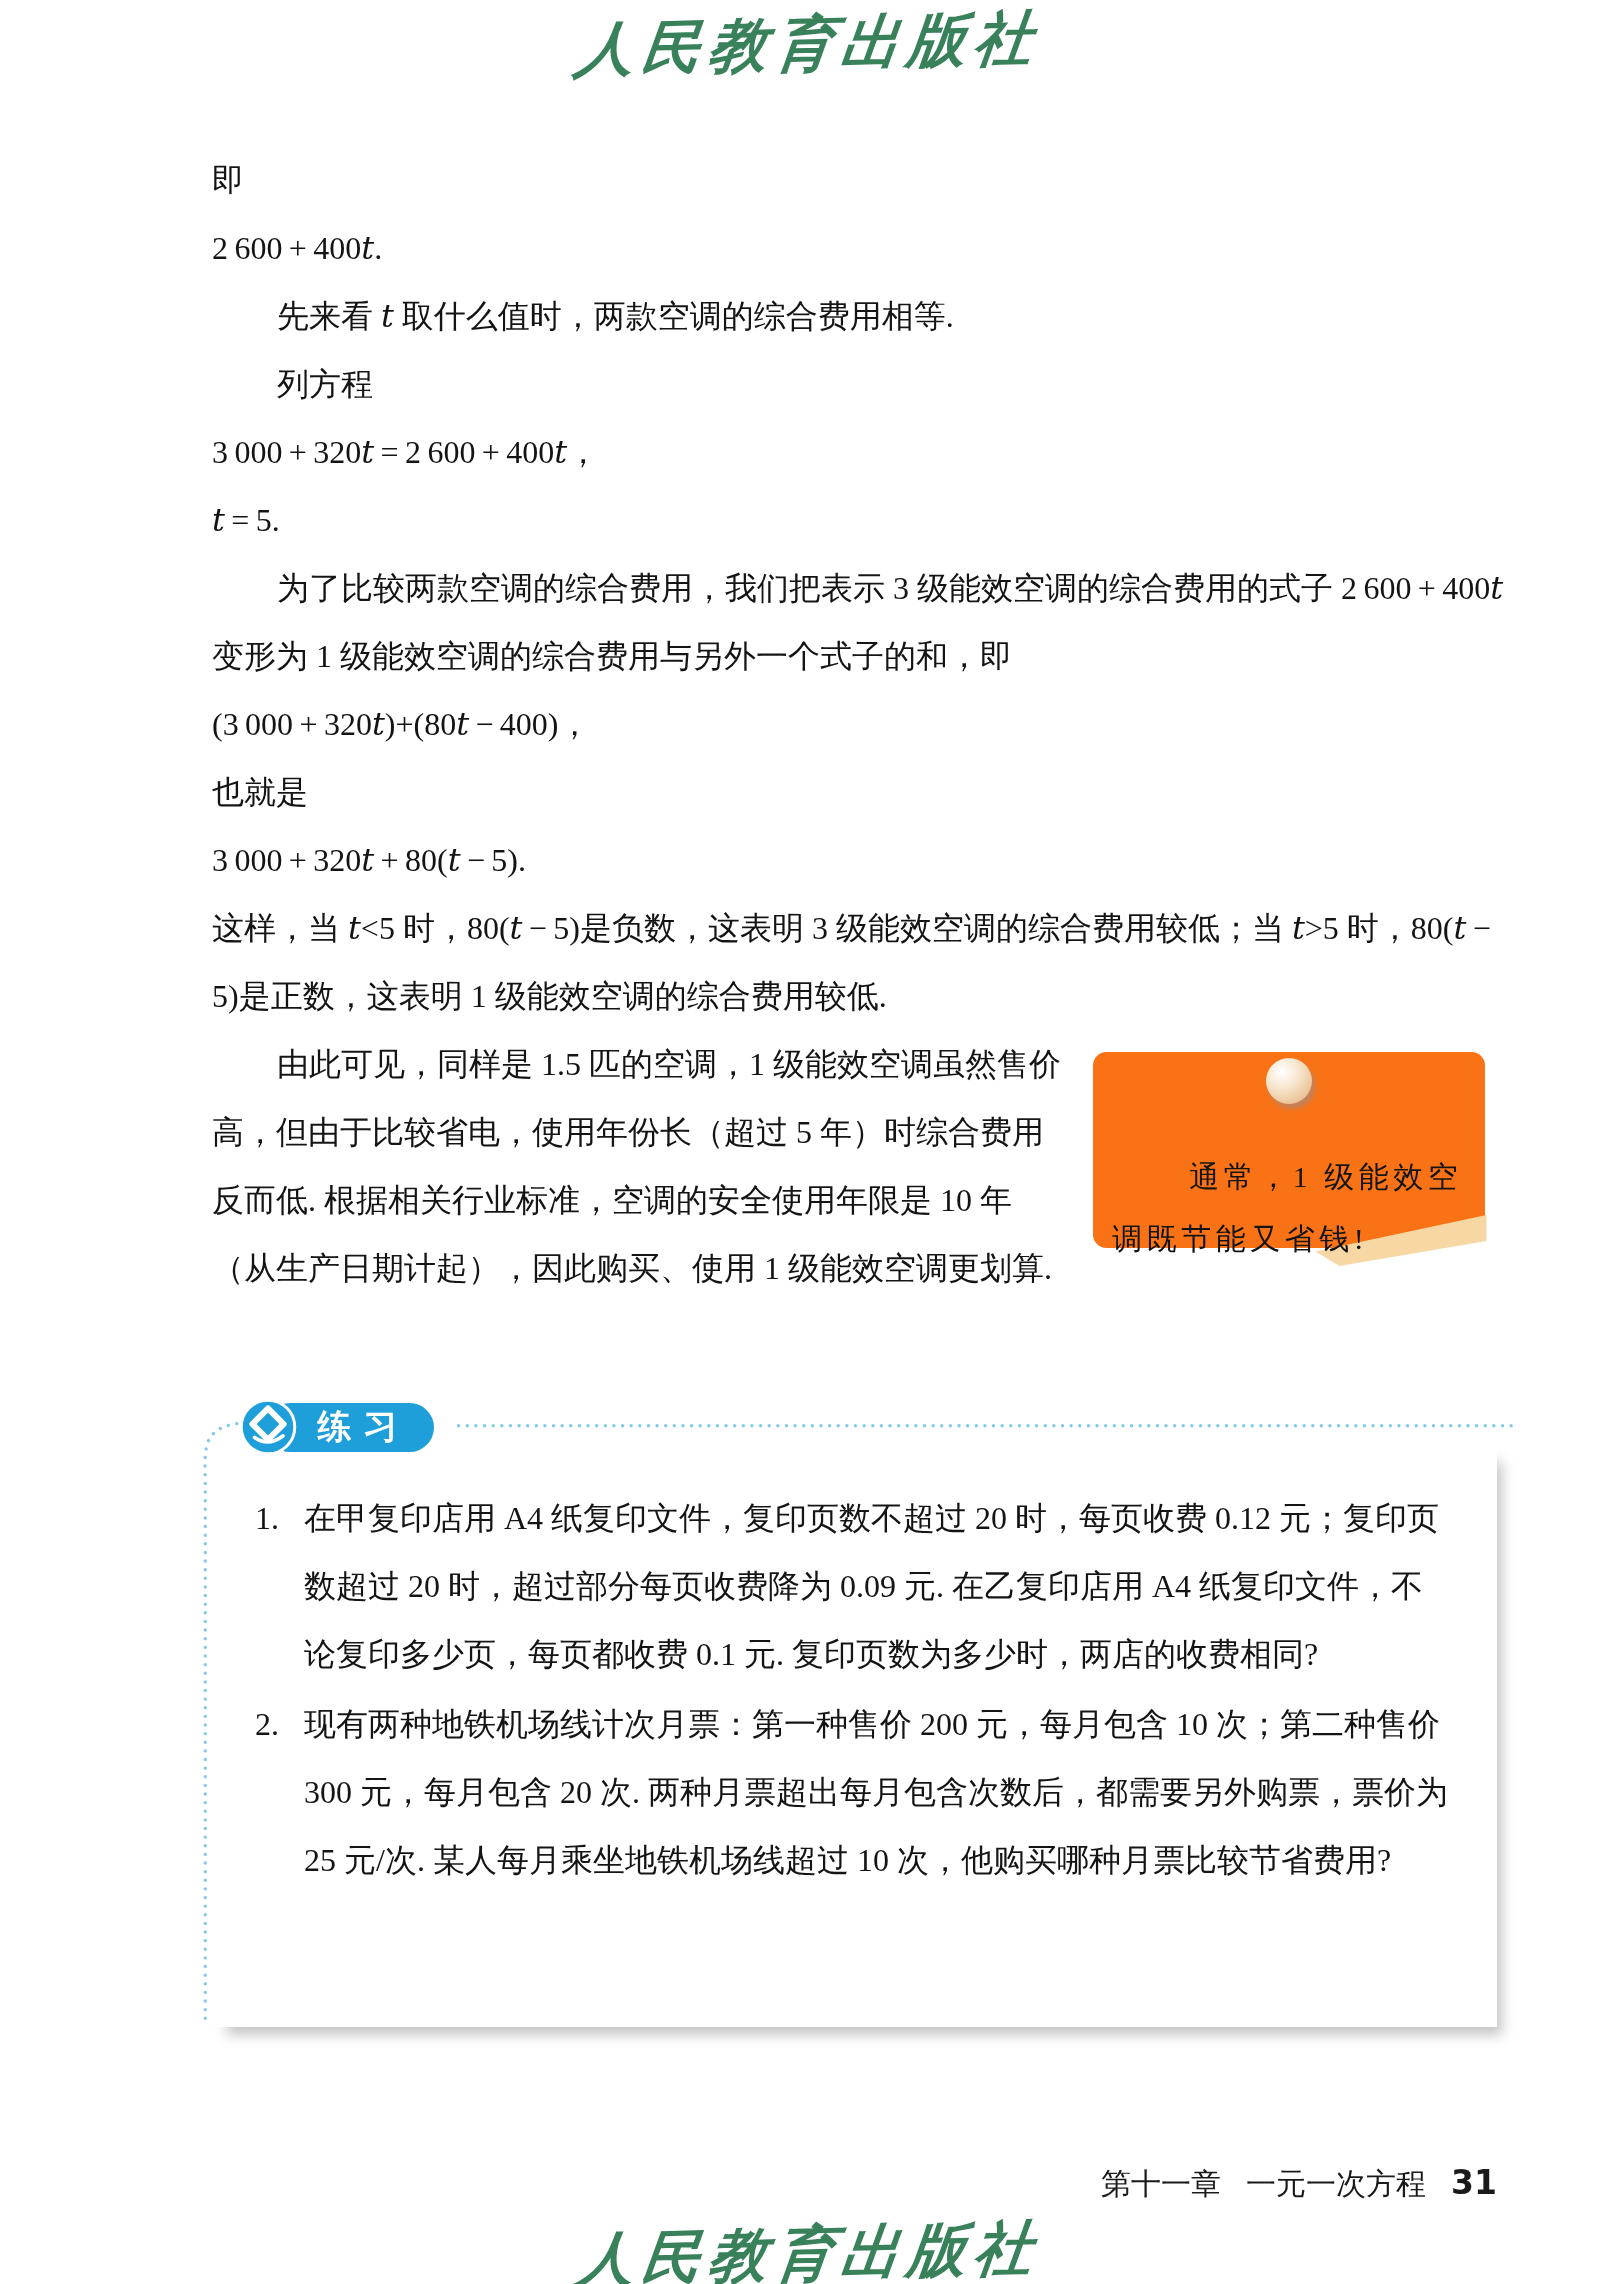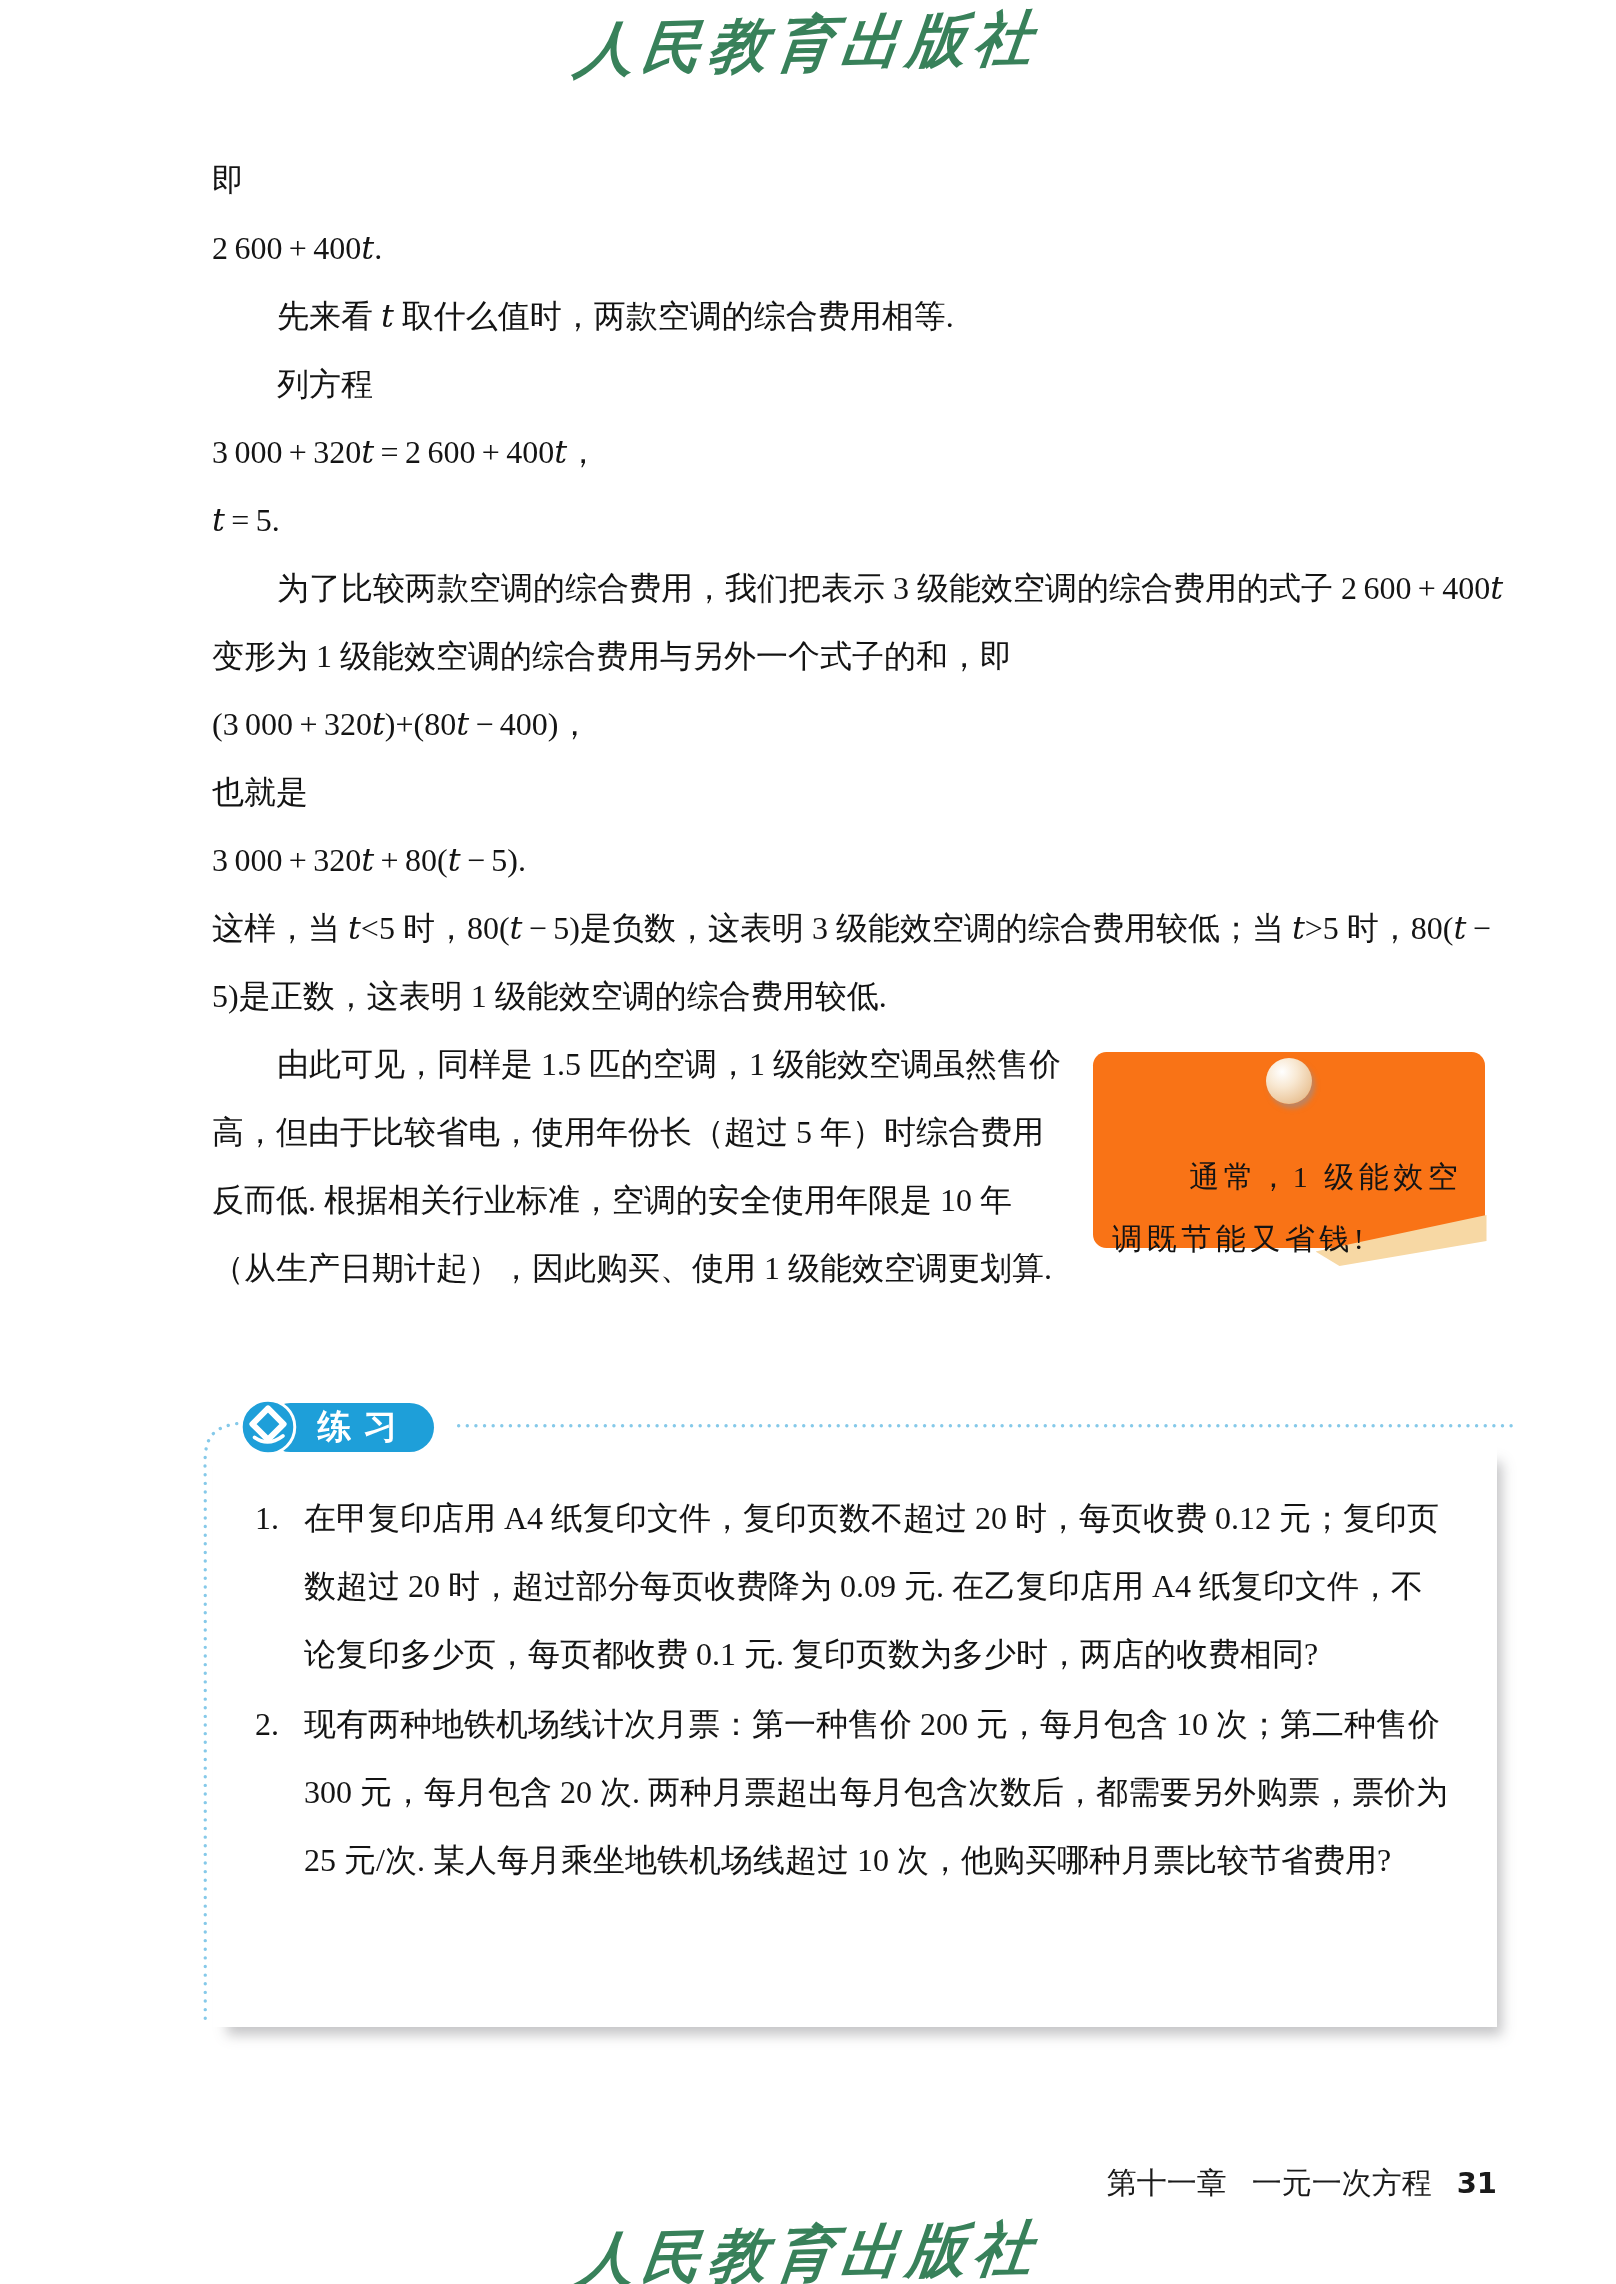"31" .footer .pagenum { font-size: 29px -> 33px }
